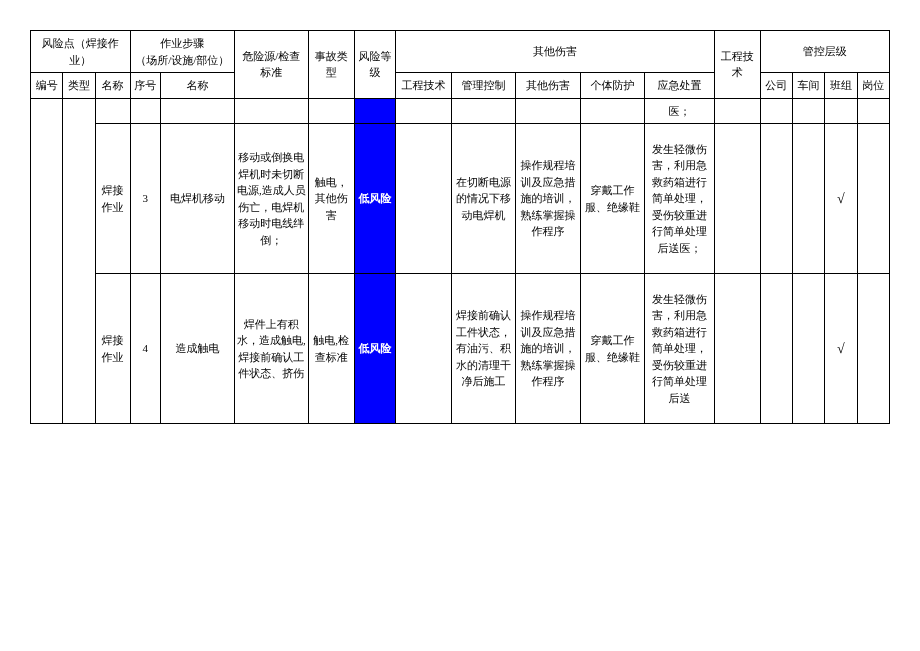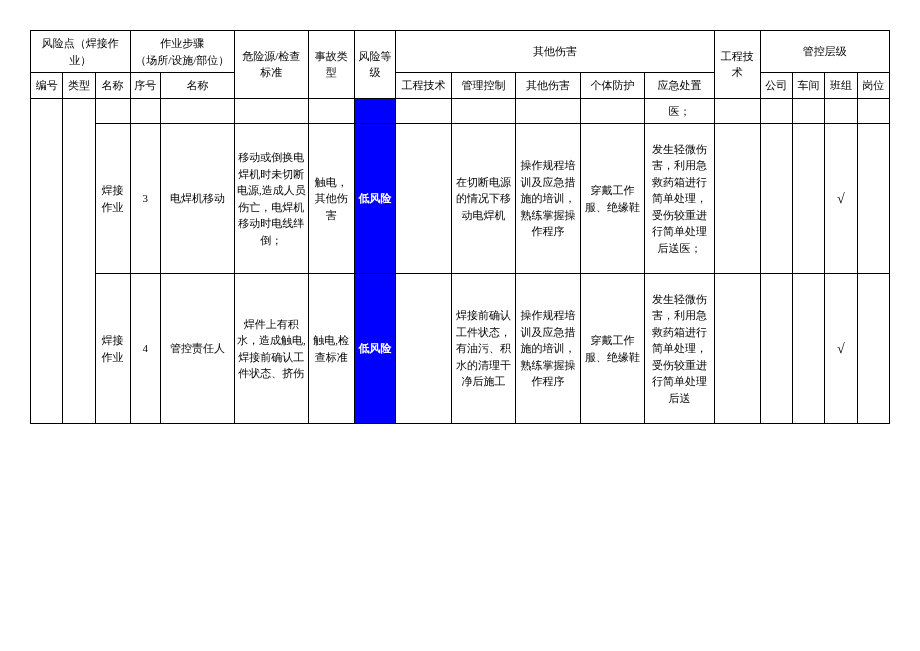"管控责任人" td { text: 管控责任人 -> 造成触电 }
